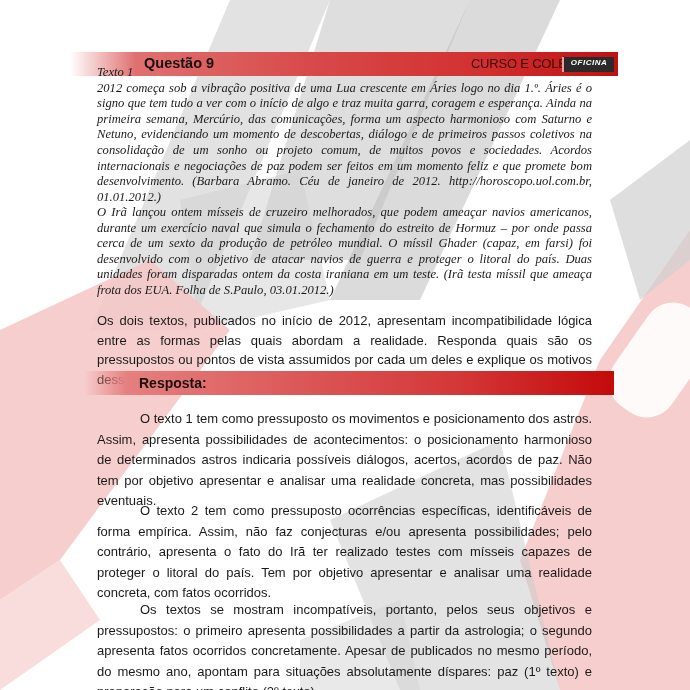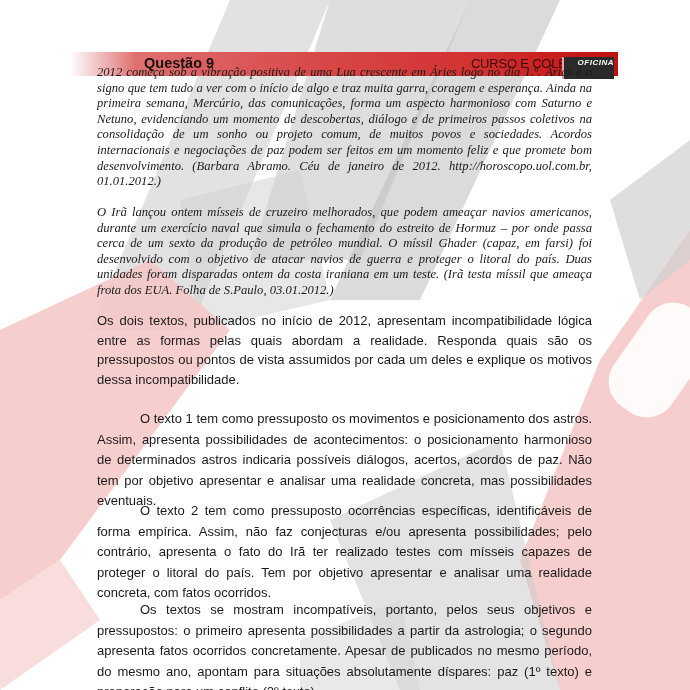"OFICINA" .brand-logo { height: 22px -> 15px; text-align: right -> center }
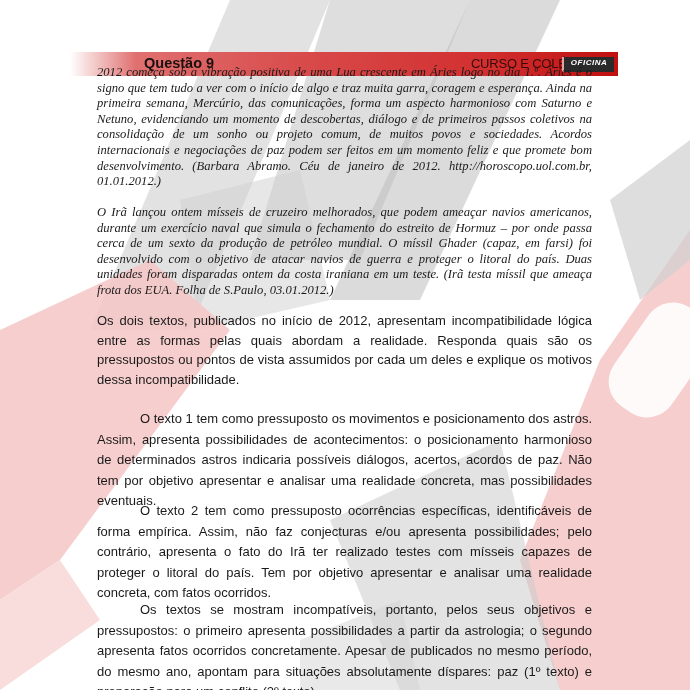"Texto 1" p { html: none -> <p>Texto 1</p> }
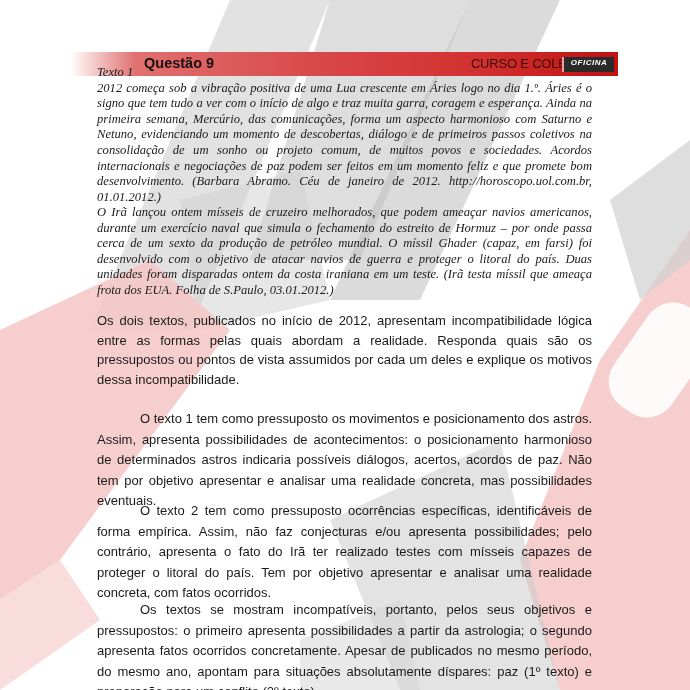"Resposta:" div.answer-bar { html: none -> <div> <span>Resposta:</span> </div> }
